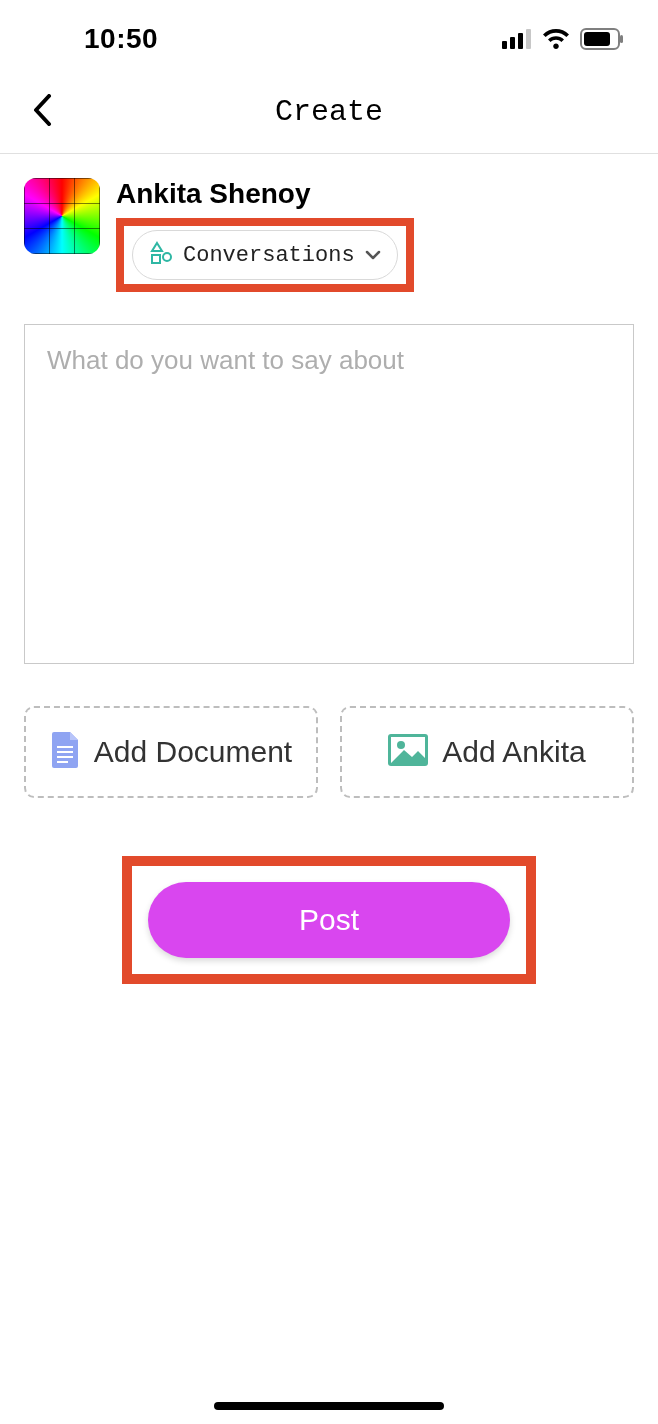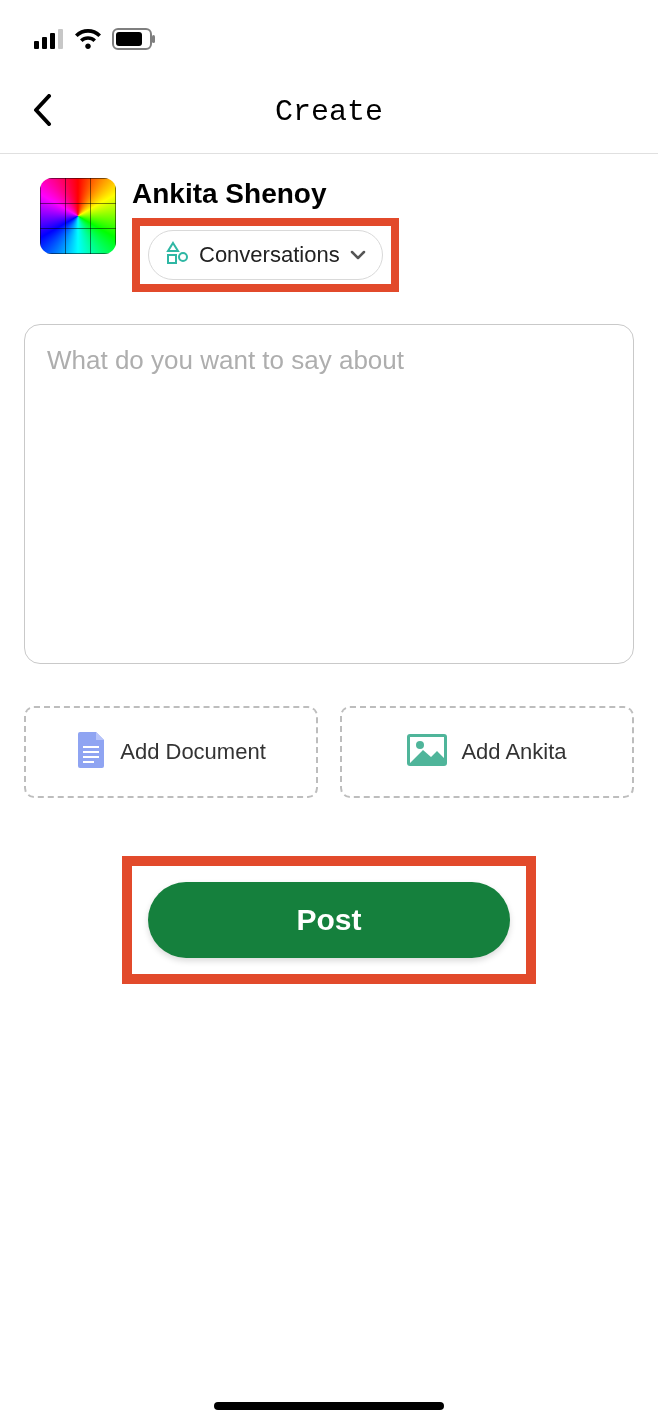"10:50" div.status-time { html: none -> <div>10:50</div> }
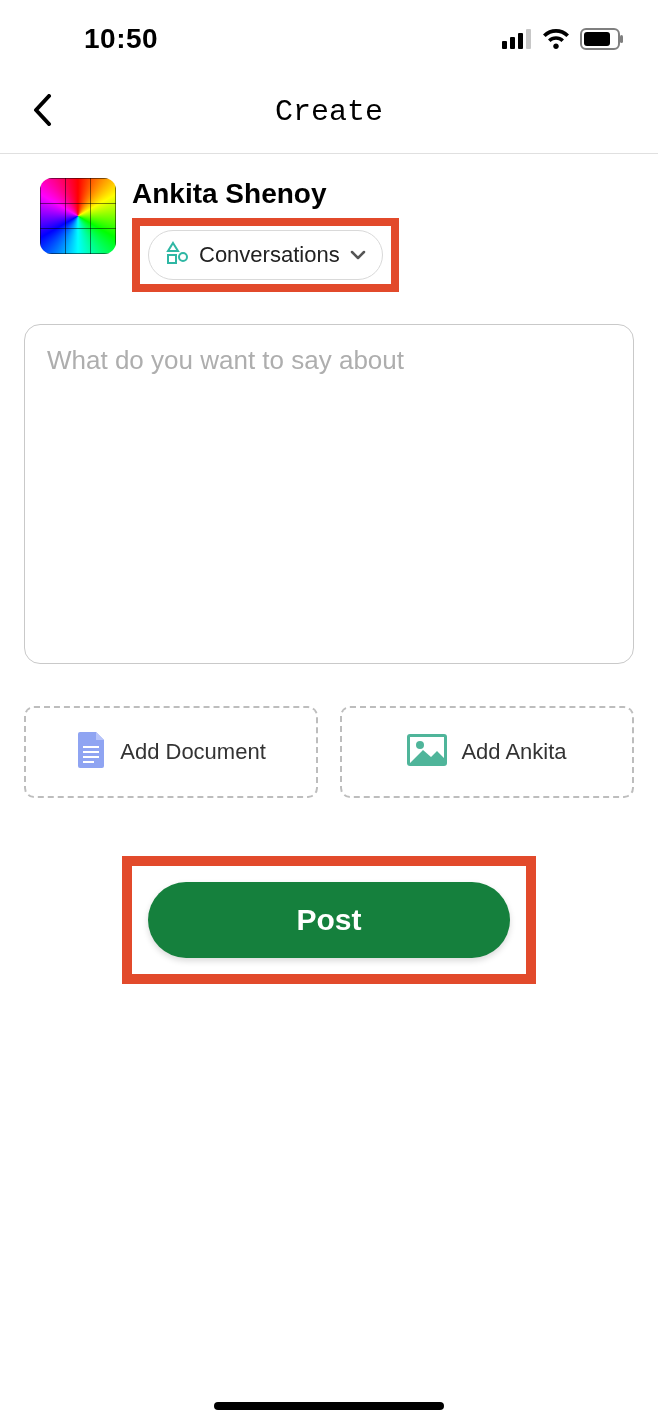"Ankita Shenoy" .author-row { margin-left: 16px -> none }
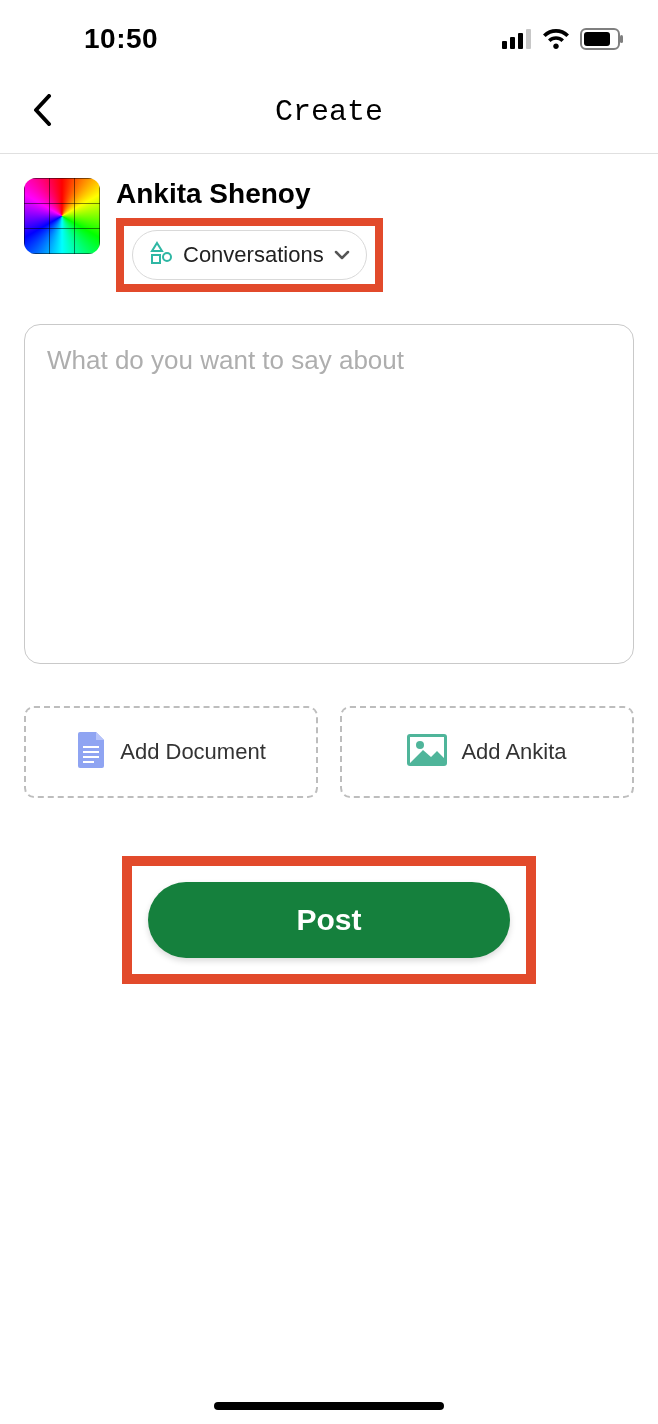"Conversations" .pill-label { font-family: none -> Liberation Mono, monospace }
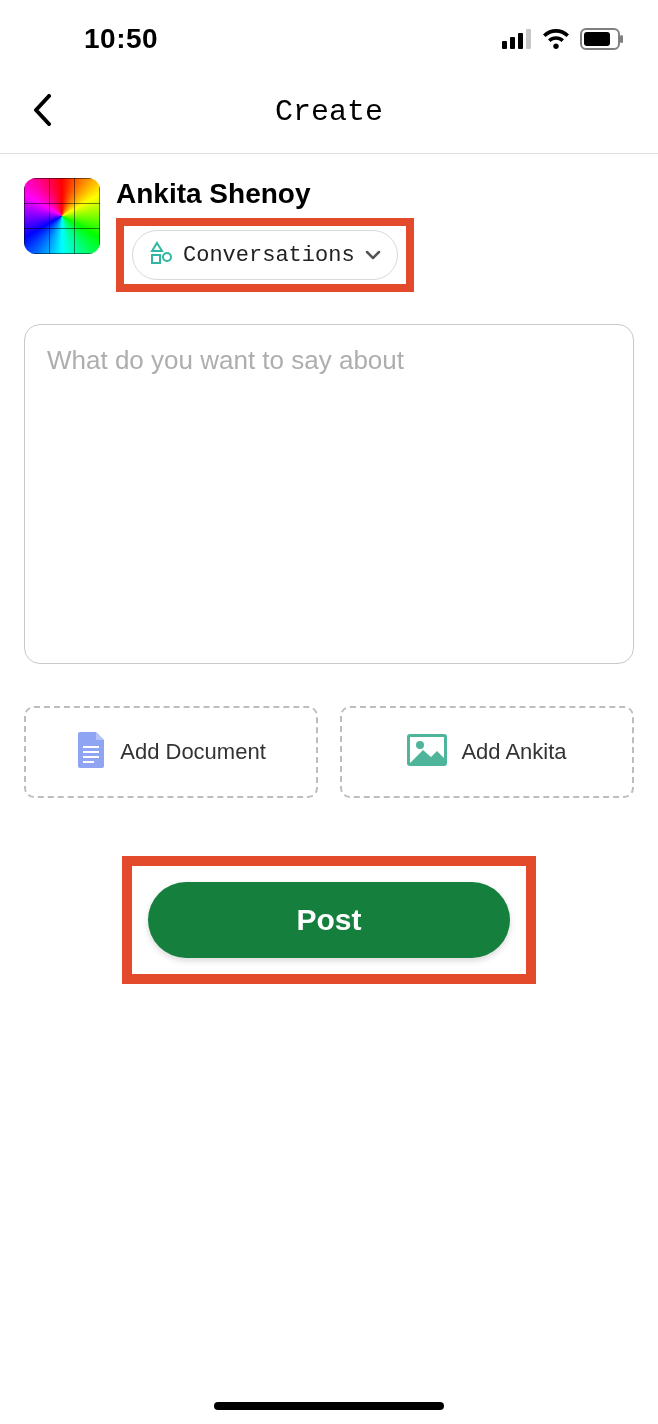"What do you want to" .compose-box { border-radius: 16px -> 0 }
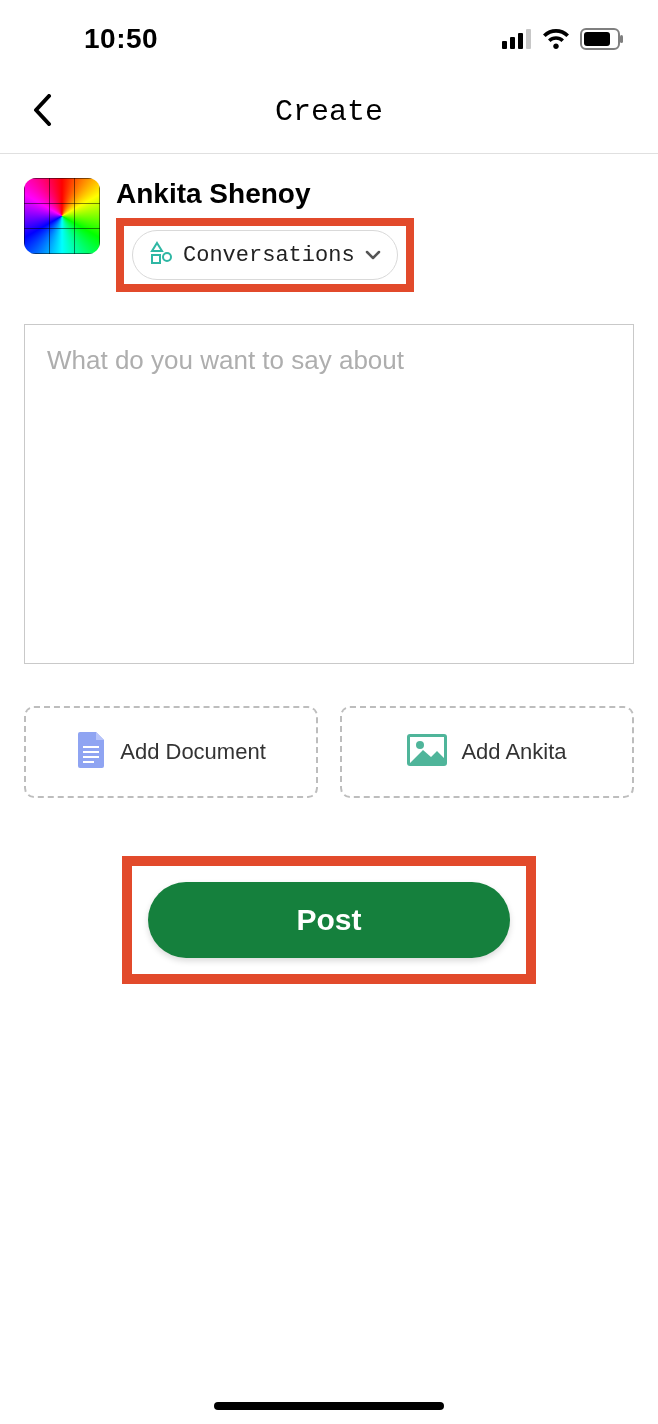"Add Document" .attach-label { font-size: 22px -> 30px }
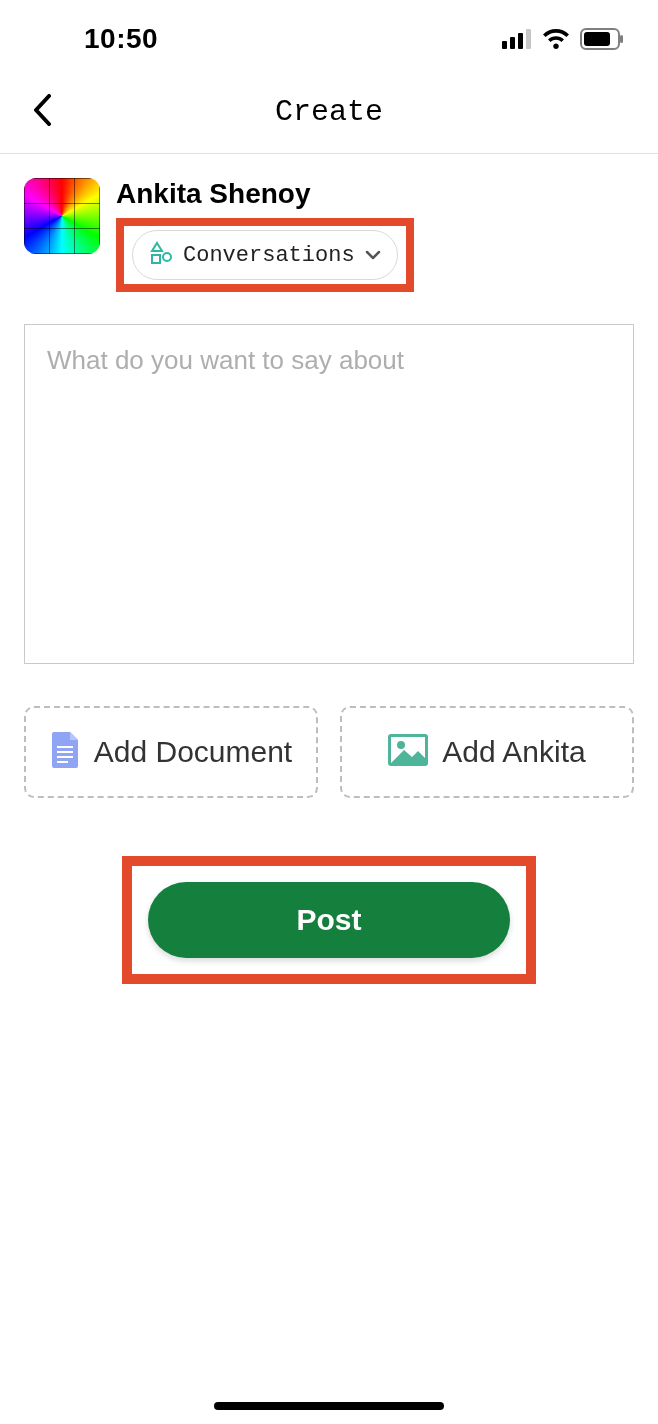"Post" .post-btn { background: #15803d -> #d946ef; font-weight: 700 -> 400 }
